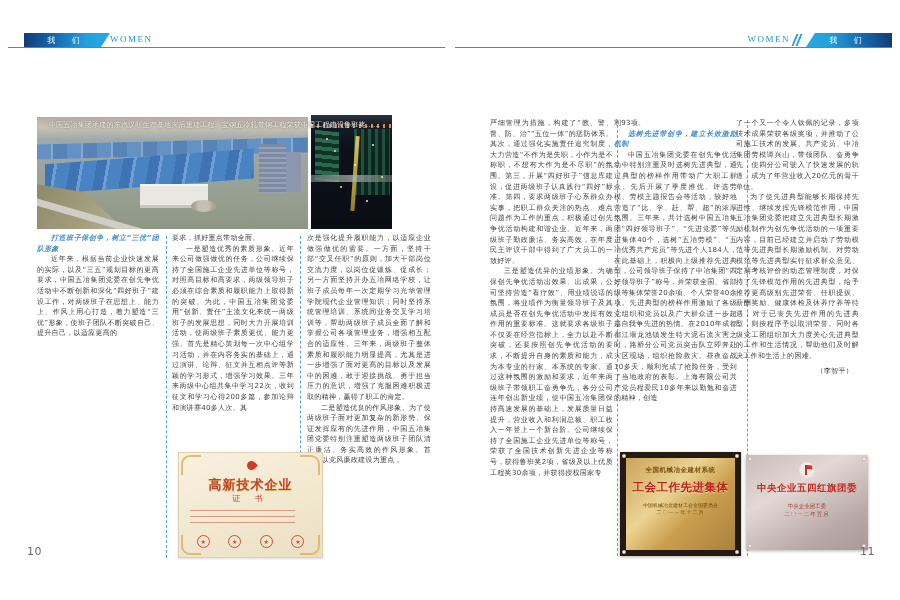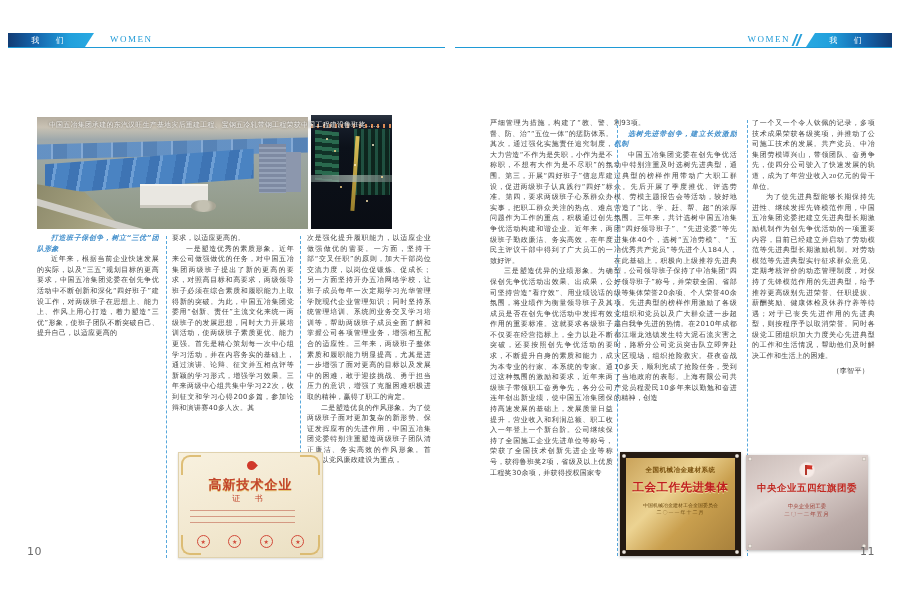"我 们" .hdr-tab { margin-left: none -> 16px }
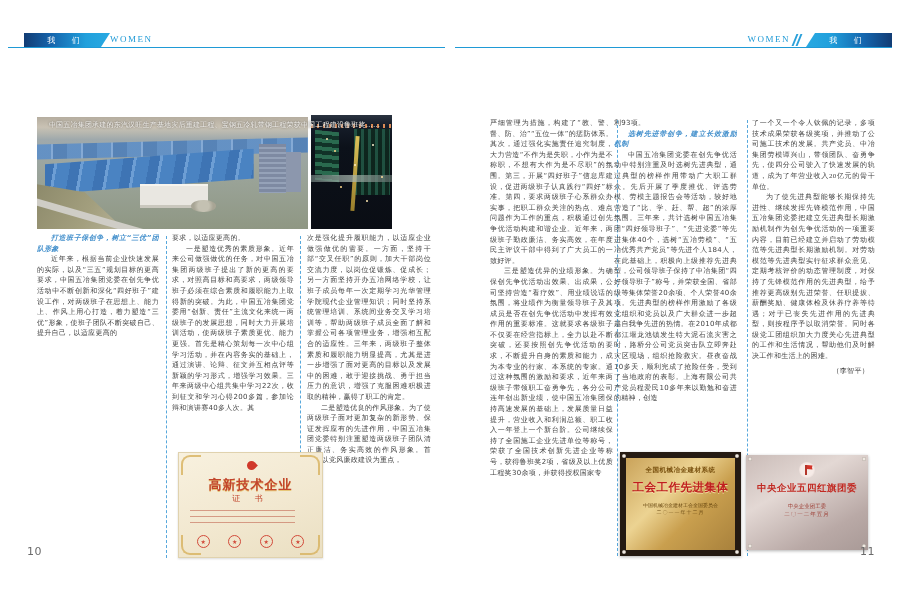"了一个又一个令人钦佩的记录，多项技术成果荣获各级奖项，并推动了公司施工技术的发展" .colR3 { font-family: Liberation Serif, serif -> none; left: 752px -> 736px }
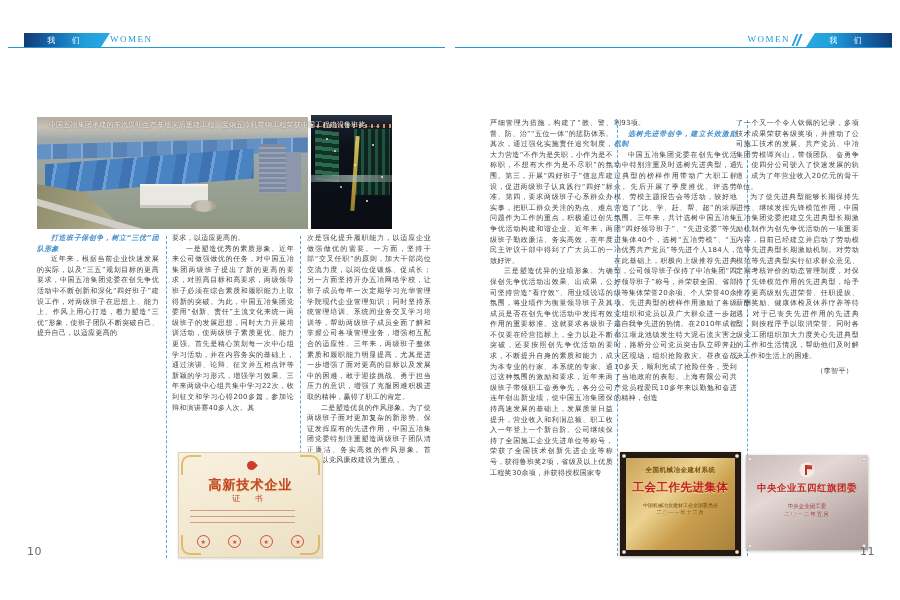"要求，以适应更高的。" p.cont { text: 以适应更高的 -> 抓好重点带动全面 }
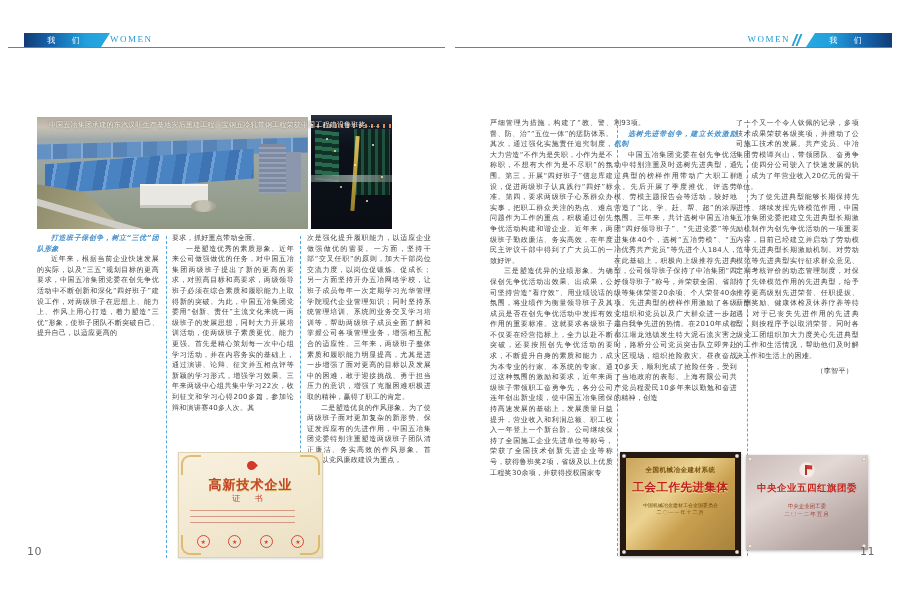"一是塑造优秀的素质形象。近年来公司做强做优的任务，对中国五冶集团两级班子提出了新" p.ind { text: 对中国五冶集团两级班子提出了新的更高的要求 -> 公司继续保持了全国施工企业先进单位等称号 }
